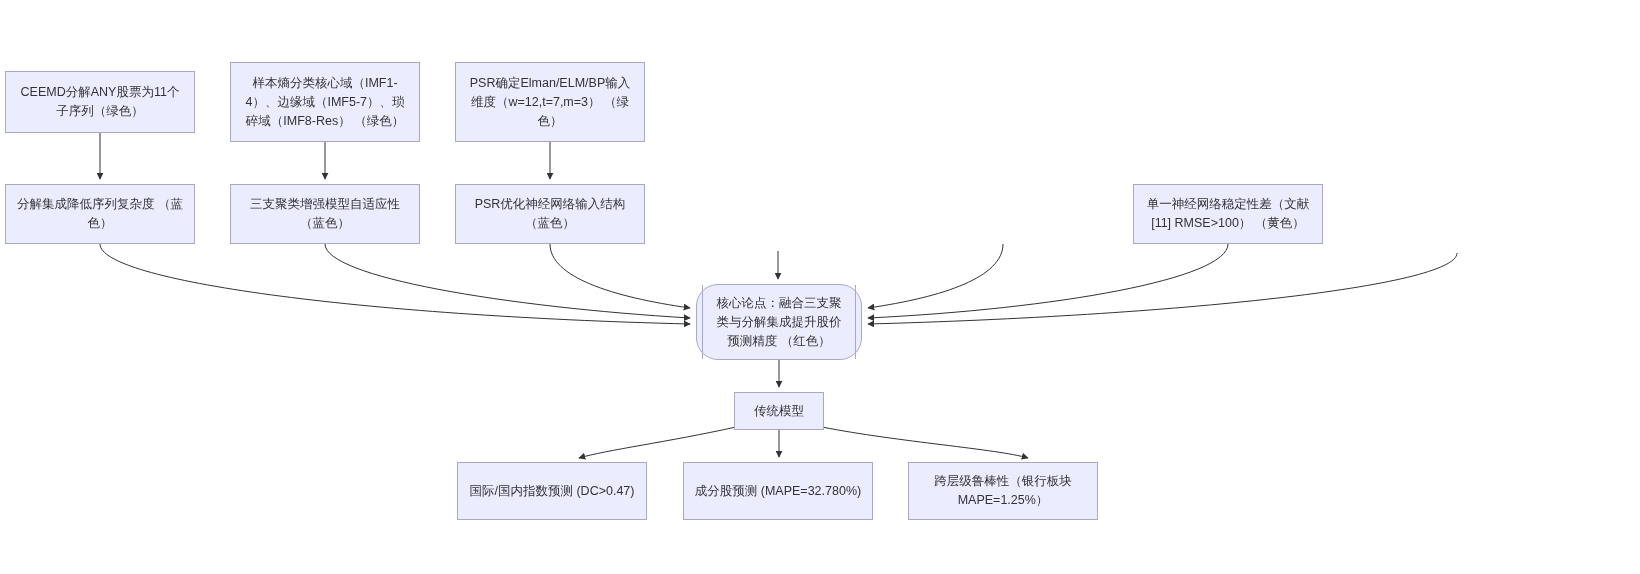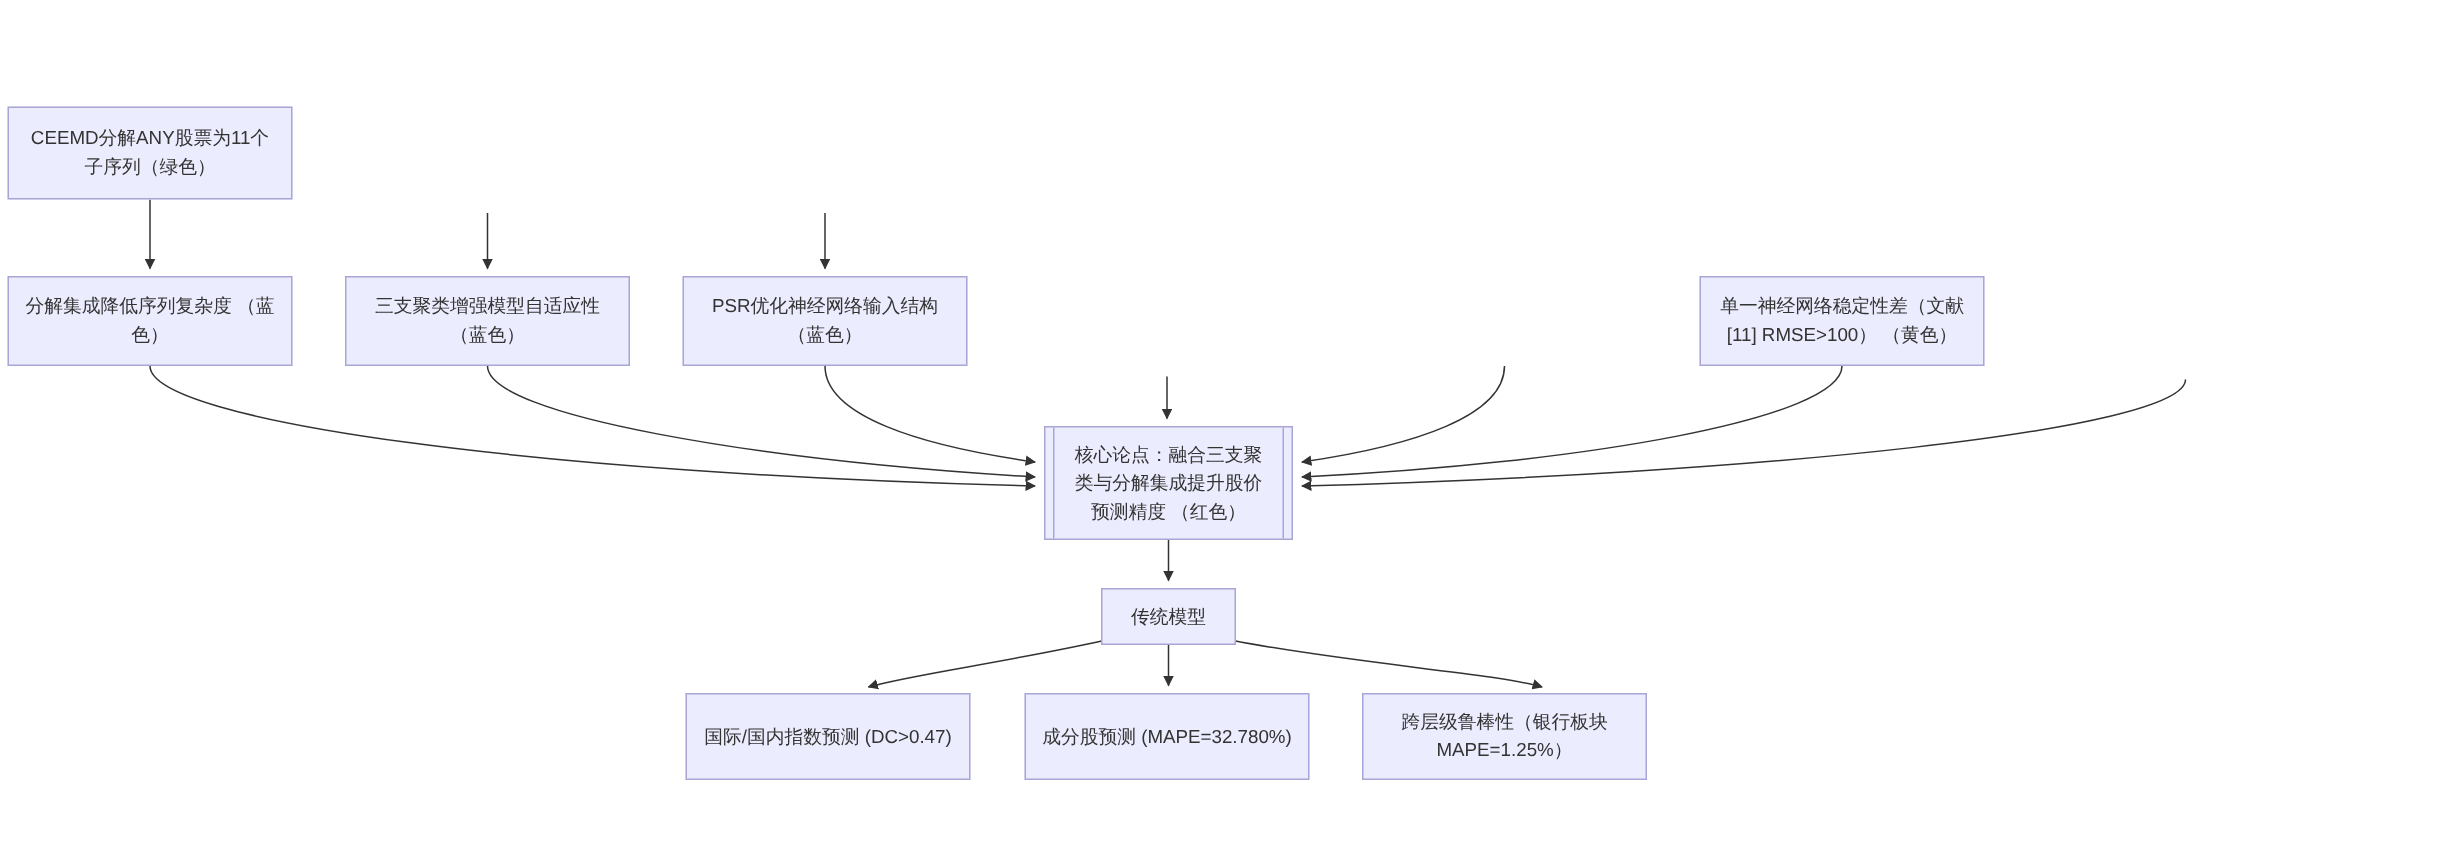"样本熵分类核心域（IMF1-4）、边缘域（IMF5-7）、琐碎域（IMF8-Re" div.node { html: none -> <div> <span>样本熵分类核心域（IMF1-4）、边缘域（IMF5-7）、琐碎域（IMF8-Res） （绿色）</span> </div> }
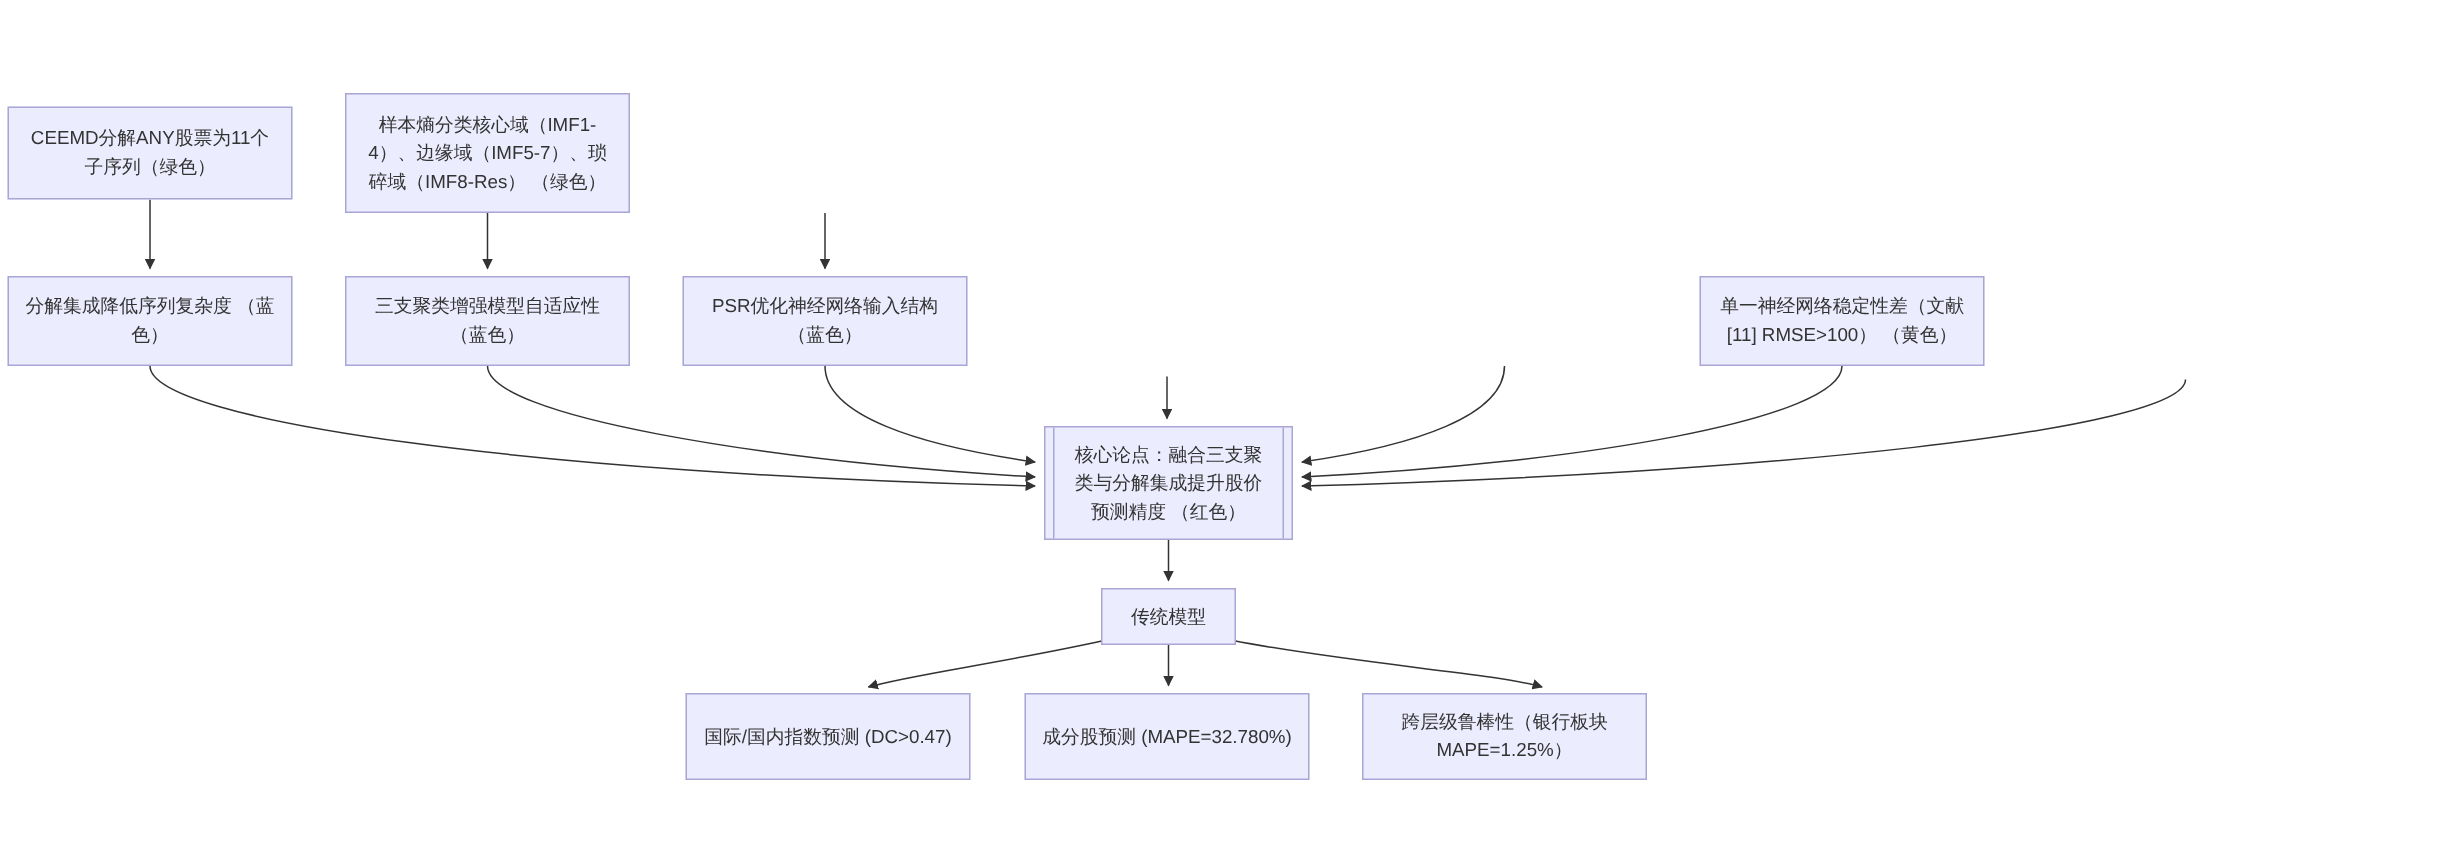"PSR确定Elman/ELM/BP输入维度（w=12,t=7,m=3） （绿色）" div.node { html: none -> <div> <span>PSR确定Elman/ELM/BP输入维度（w=12,t=7,m=3） （绿色）</span> </div> }
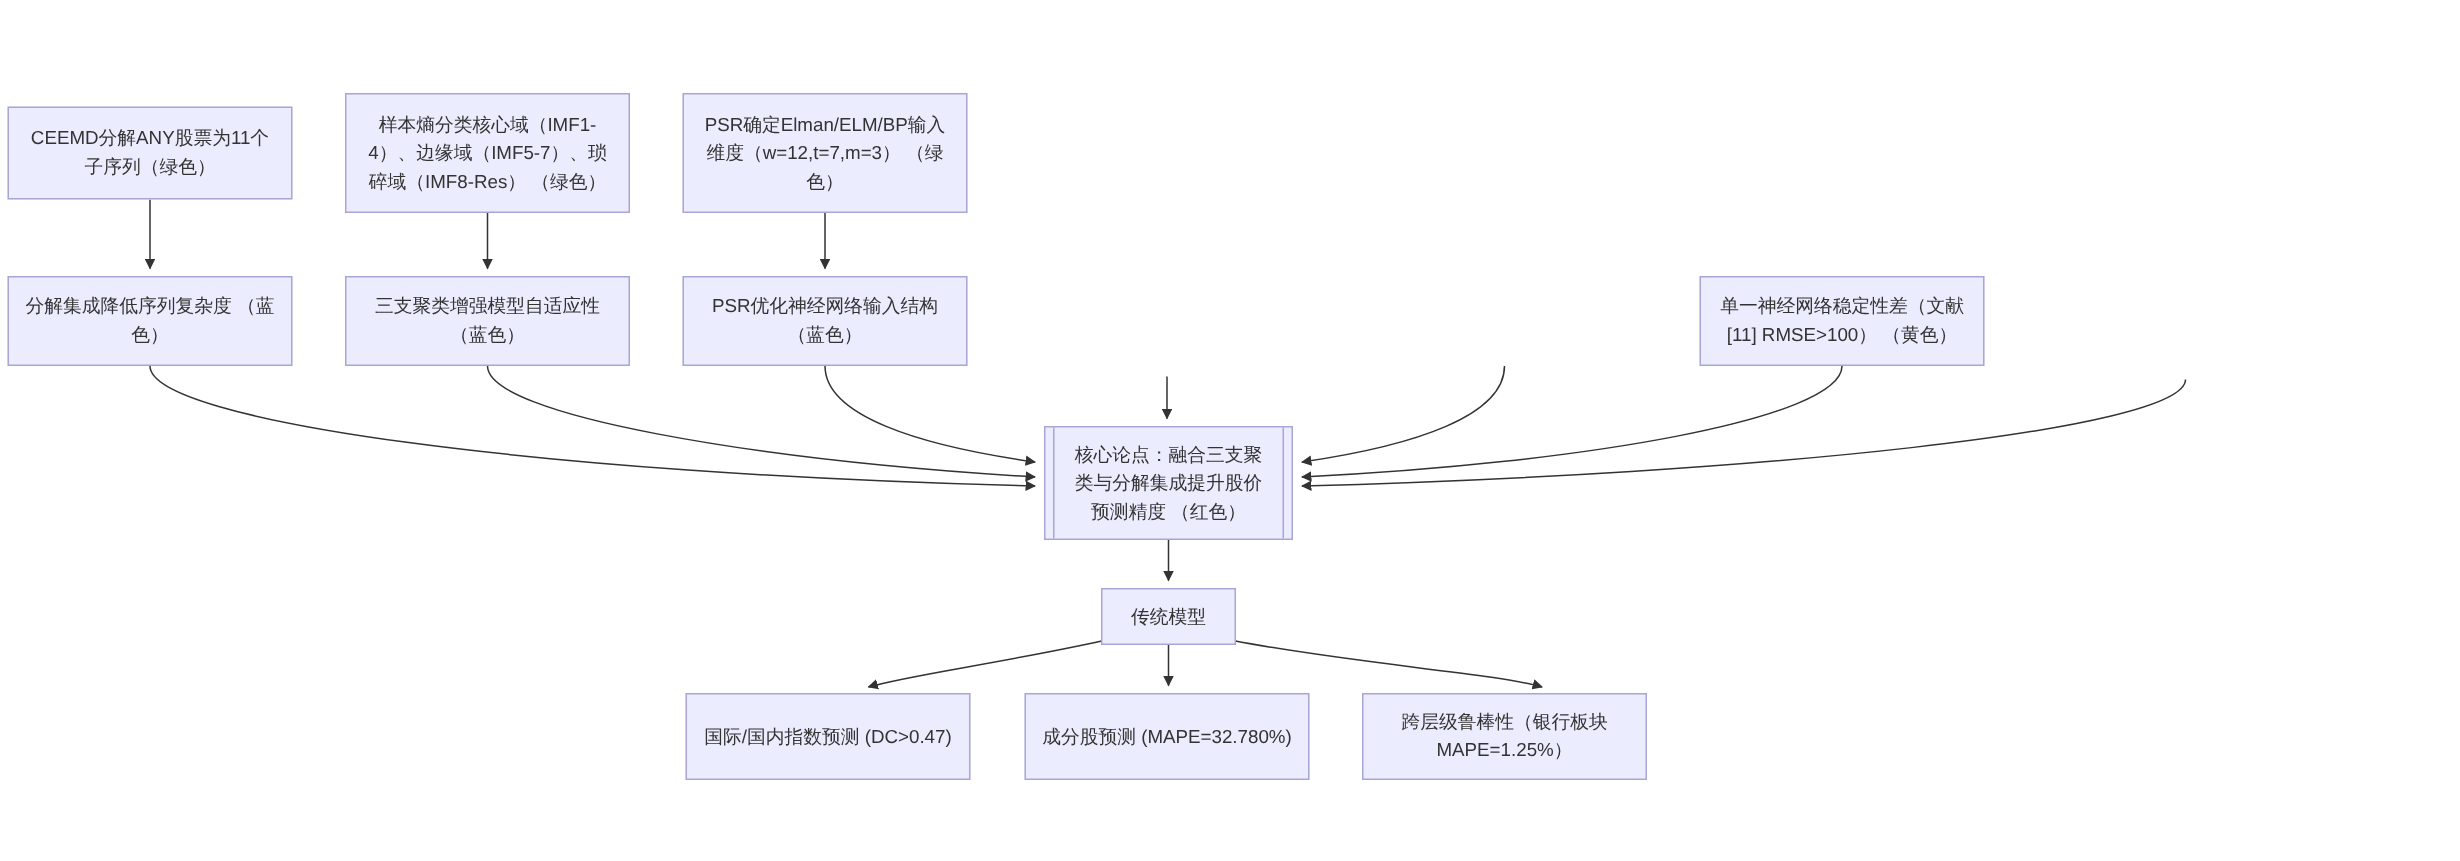"核心论点：融合三支聚类与分解集成提升股价预测精度 （红色）" .node.subroutine { border-radius: none -> 22px }
